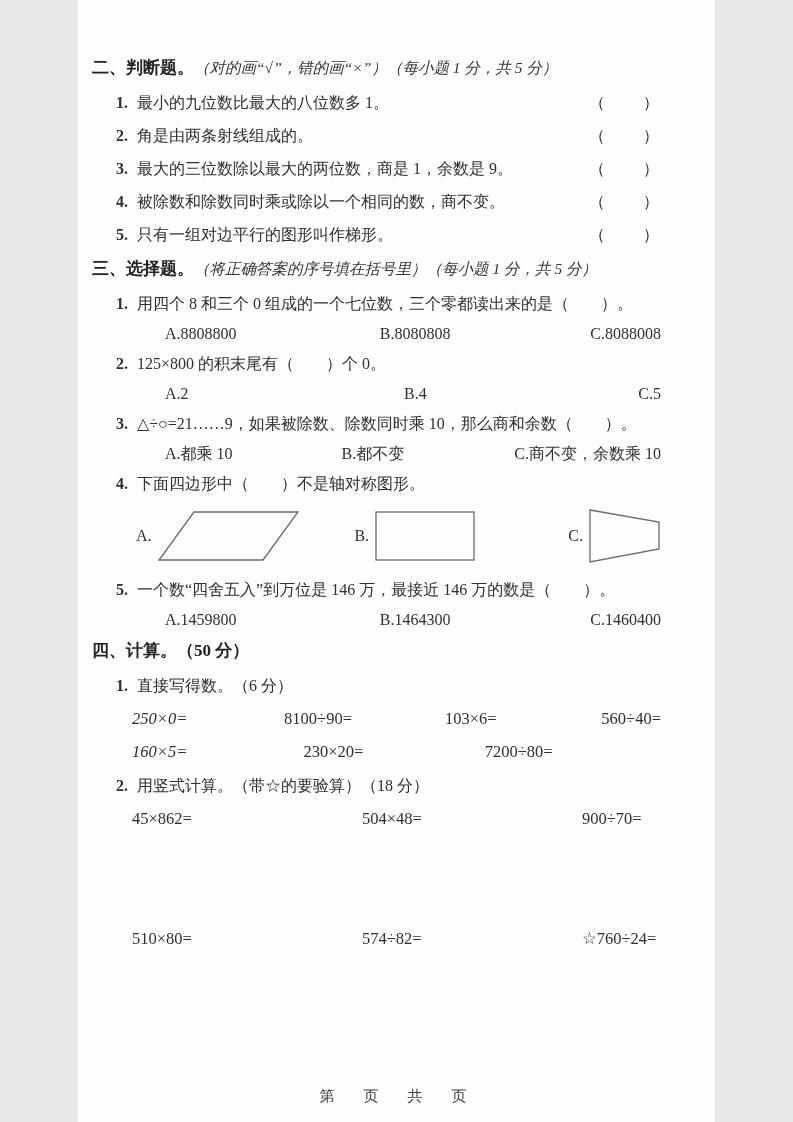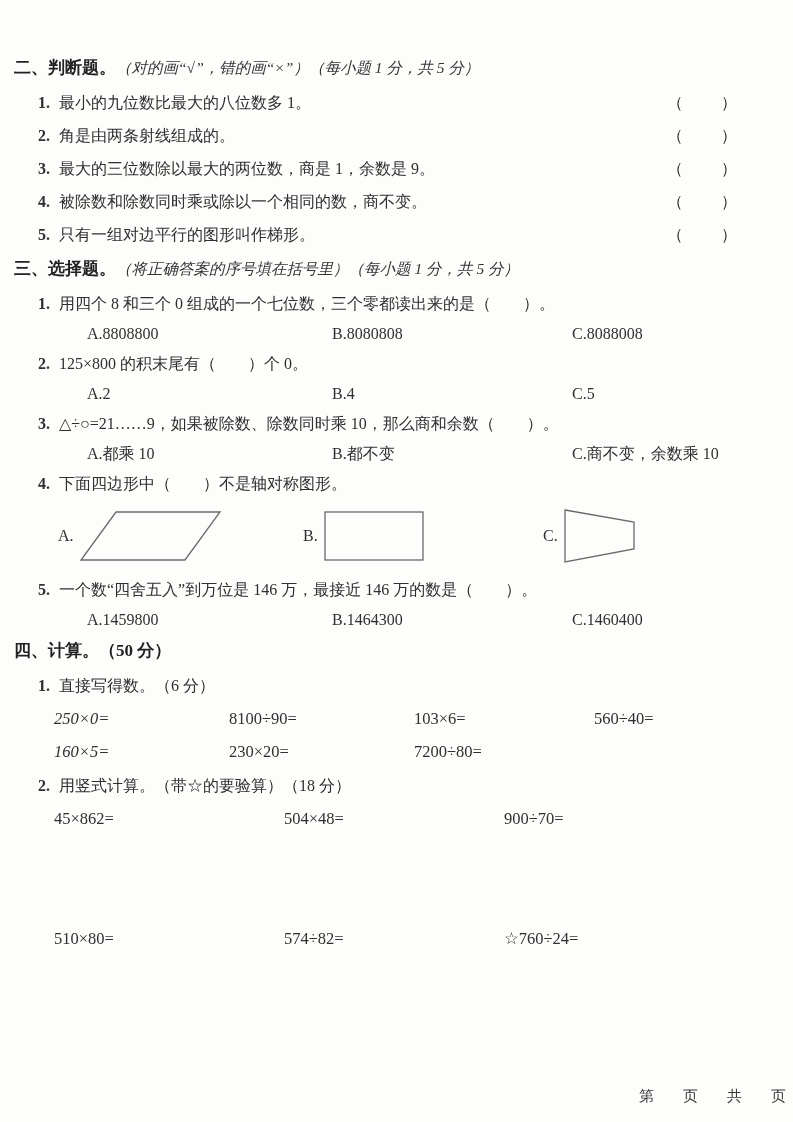"二、判断题。（对的画“√”，错的画“×”）（每小题 1 分，共 5 分）" .page { width: 793px -> 637px }
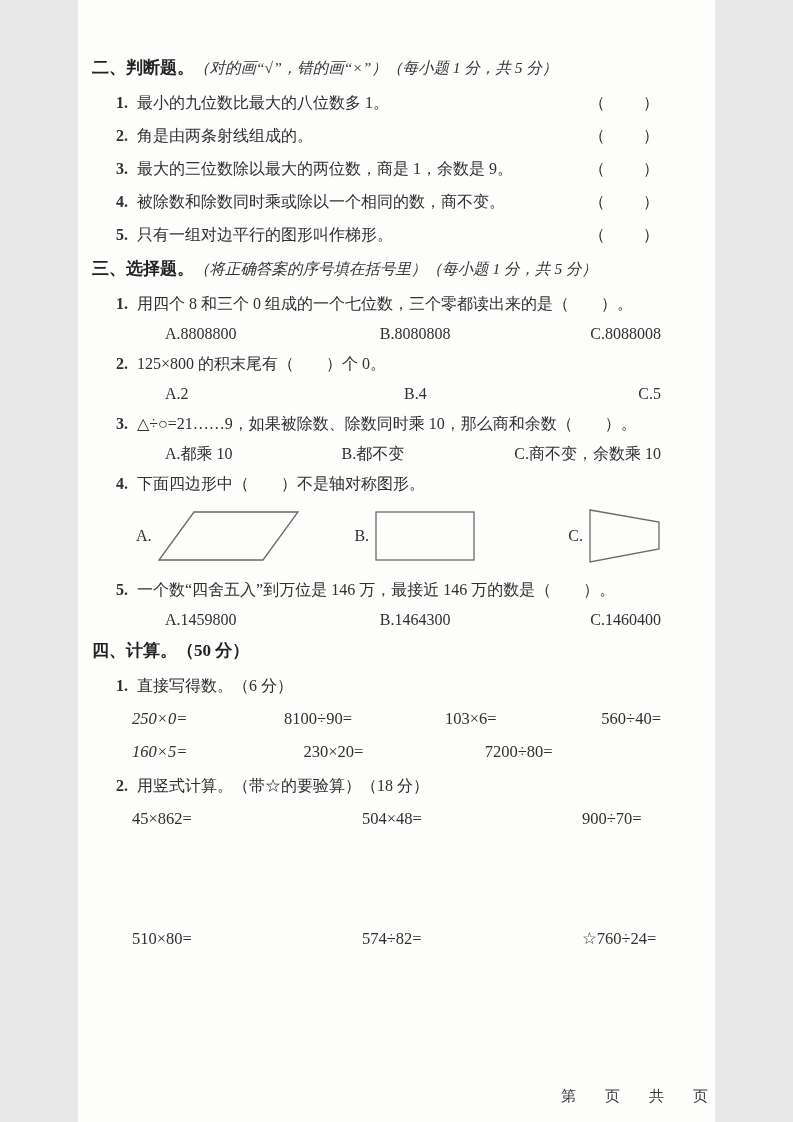"第 页 共 页" .page-footer { text-align: right -> center }
